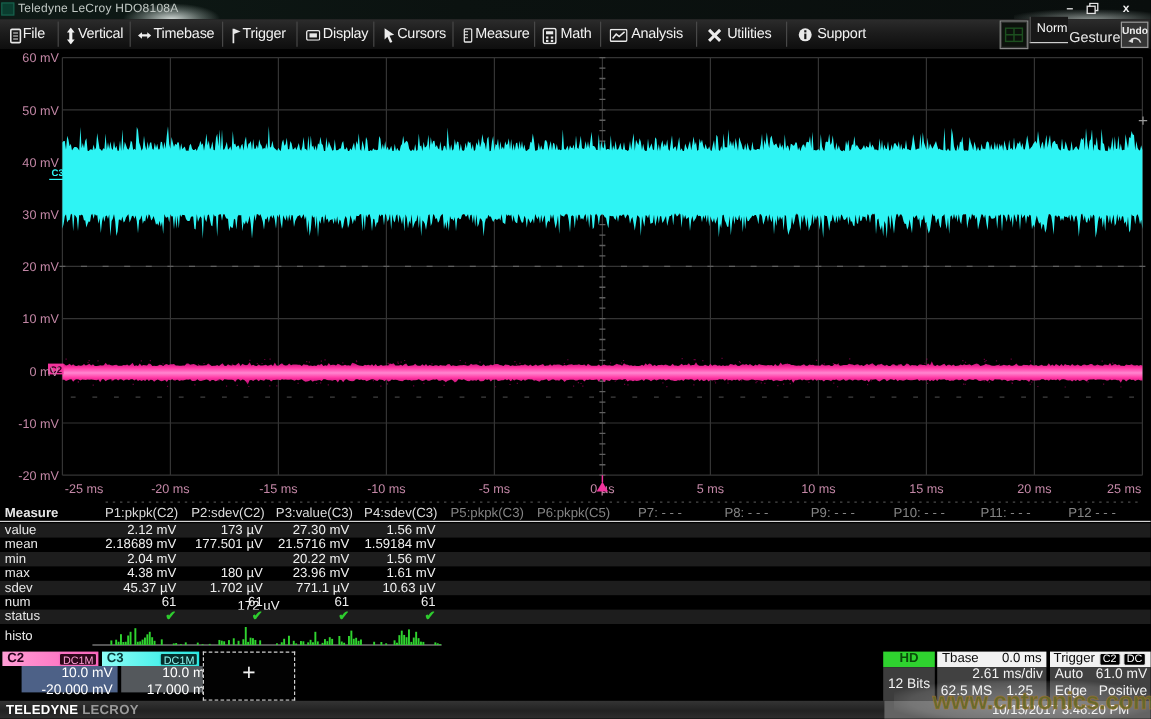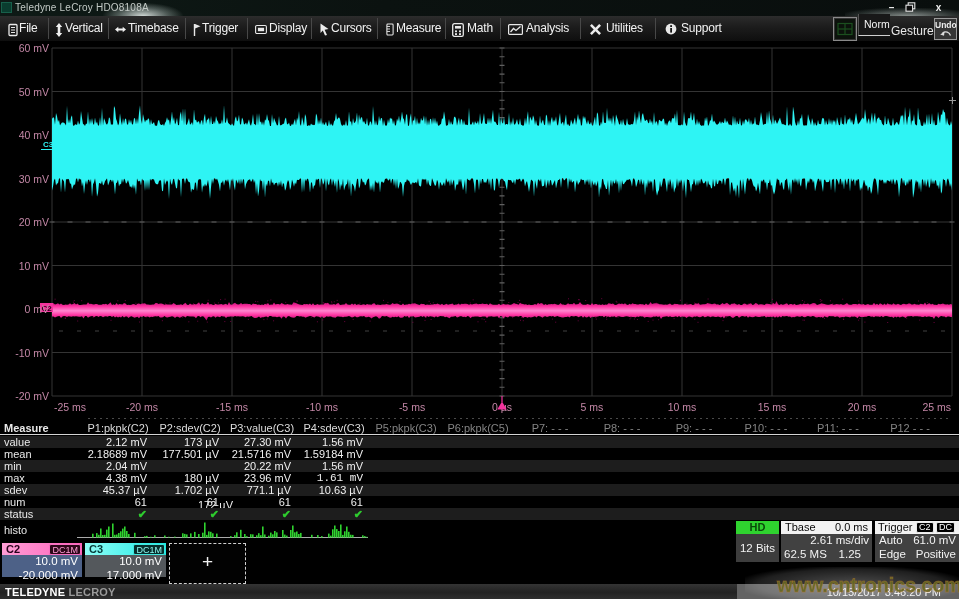"1.61 mV" div.tcell { font-family: Liberation Mono, monospace -> none }
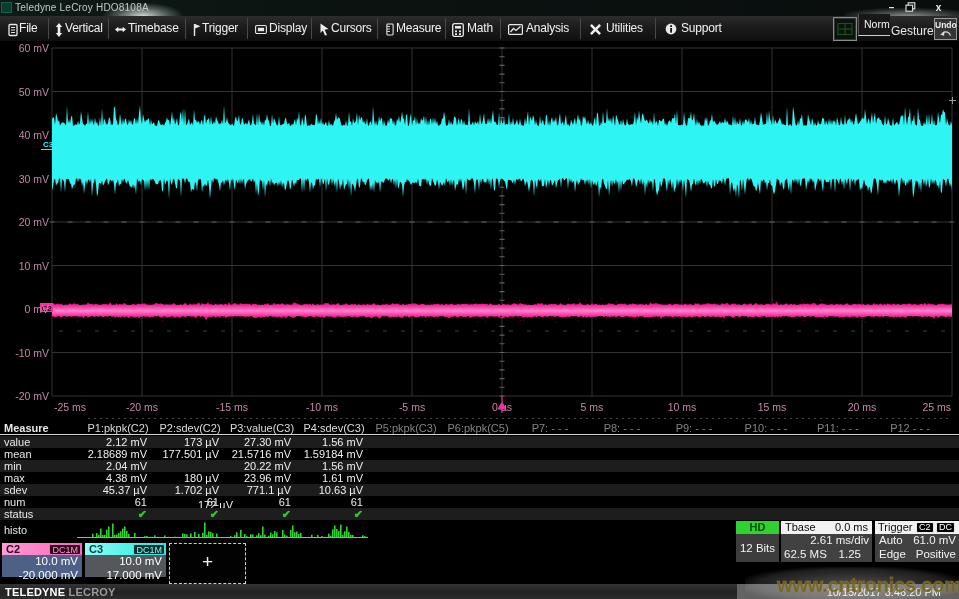"HD" .pnl { top: 521px -> 543px }
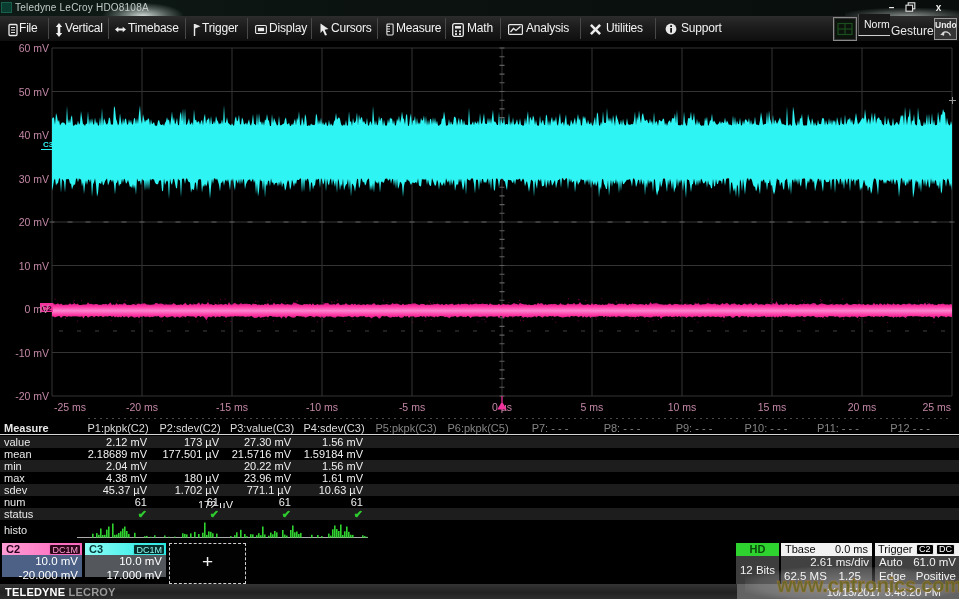"10.0 mV" .chbody { left: 0 -> 16px }
